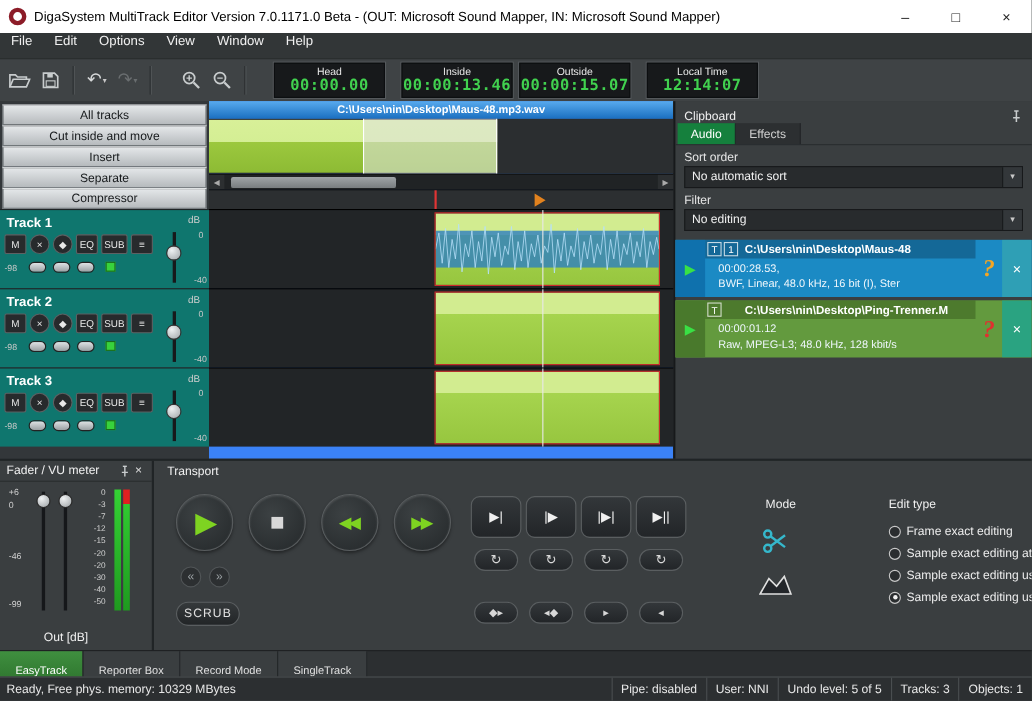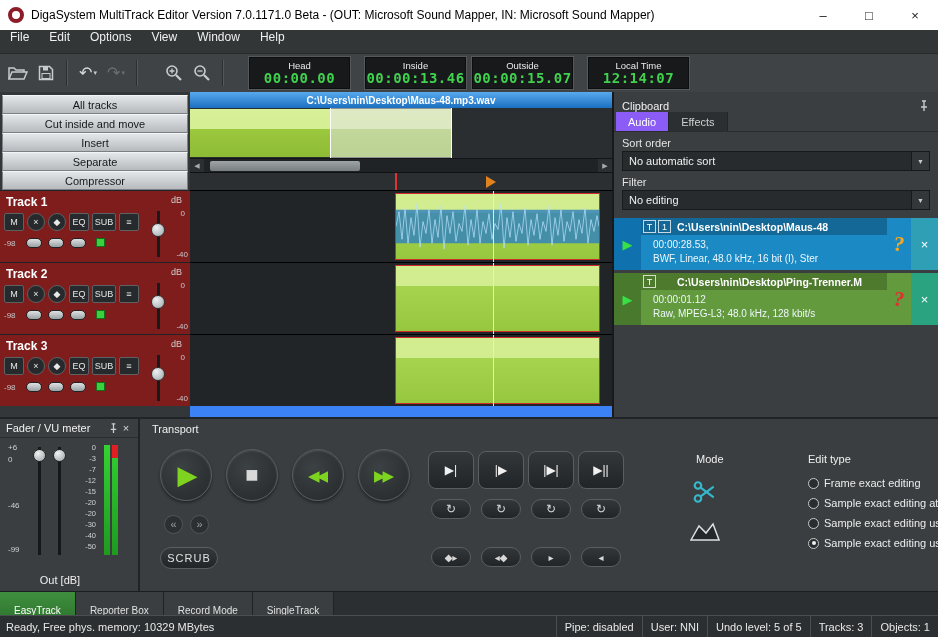"Audio" .cb-tab.active { background: #8b5cf6 -> #15803d }
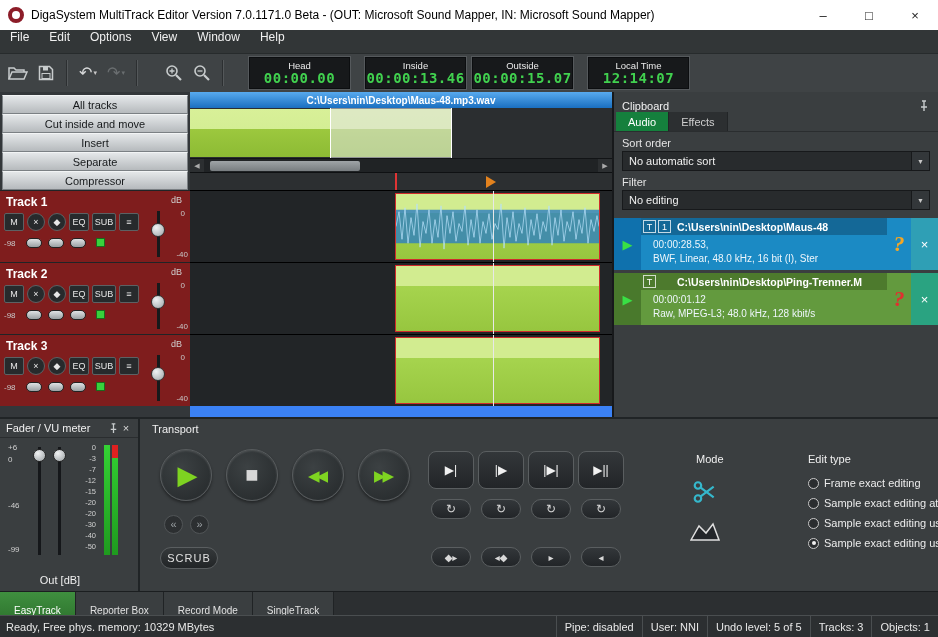"Track 1" .track-head { background: #7f1d1d -> #0f766e }
